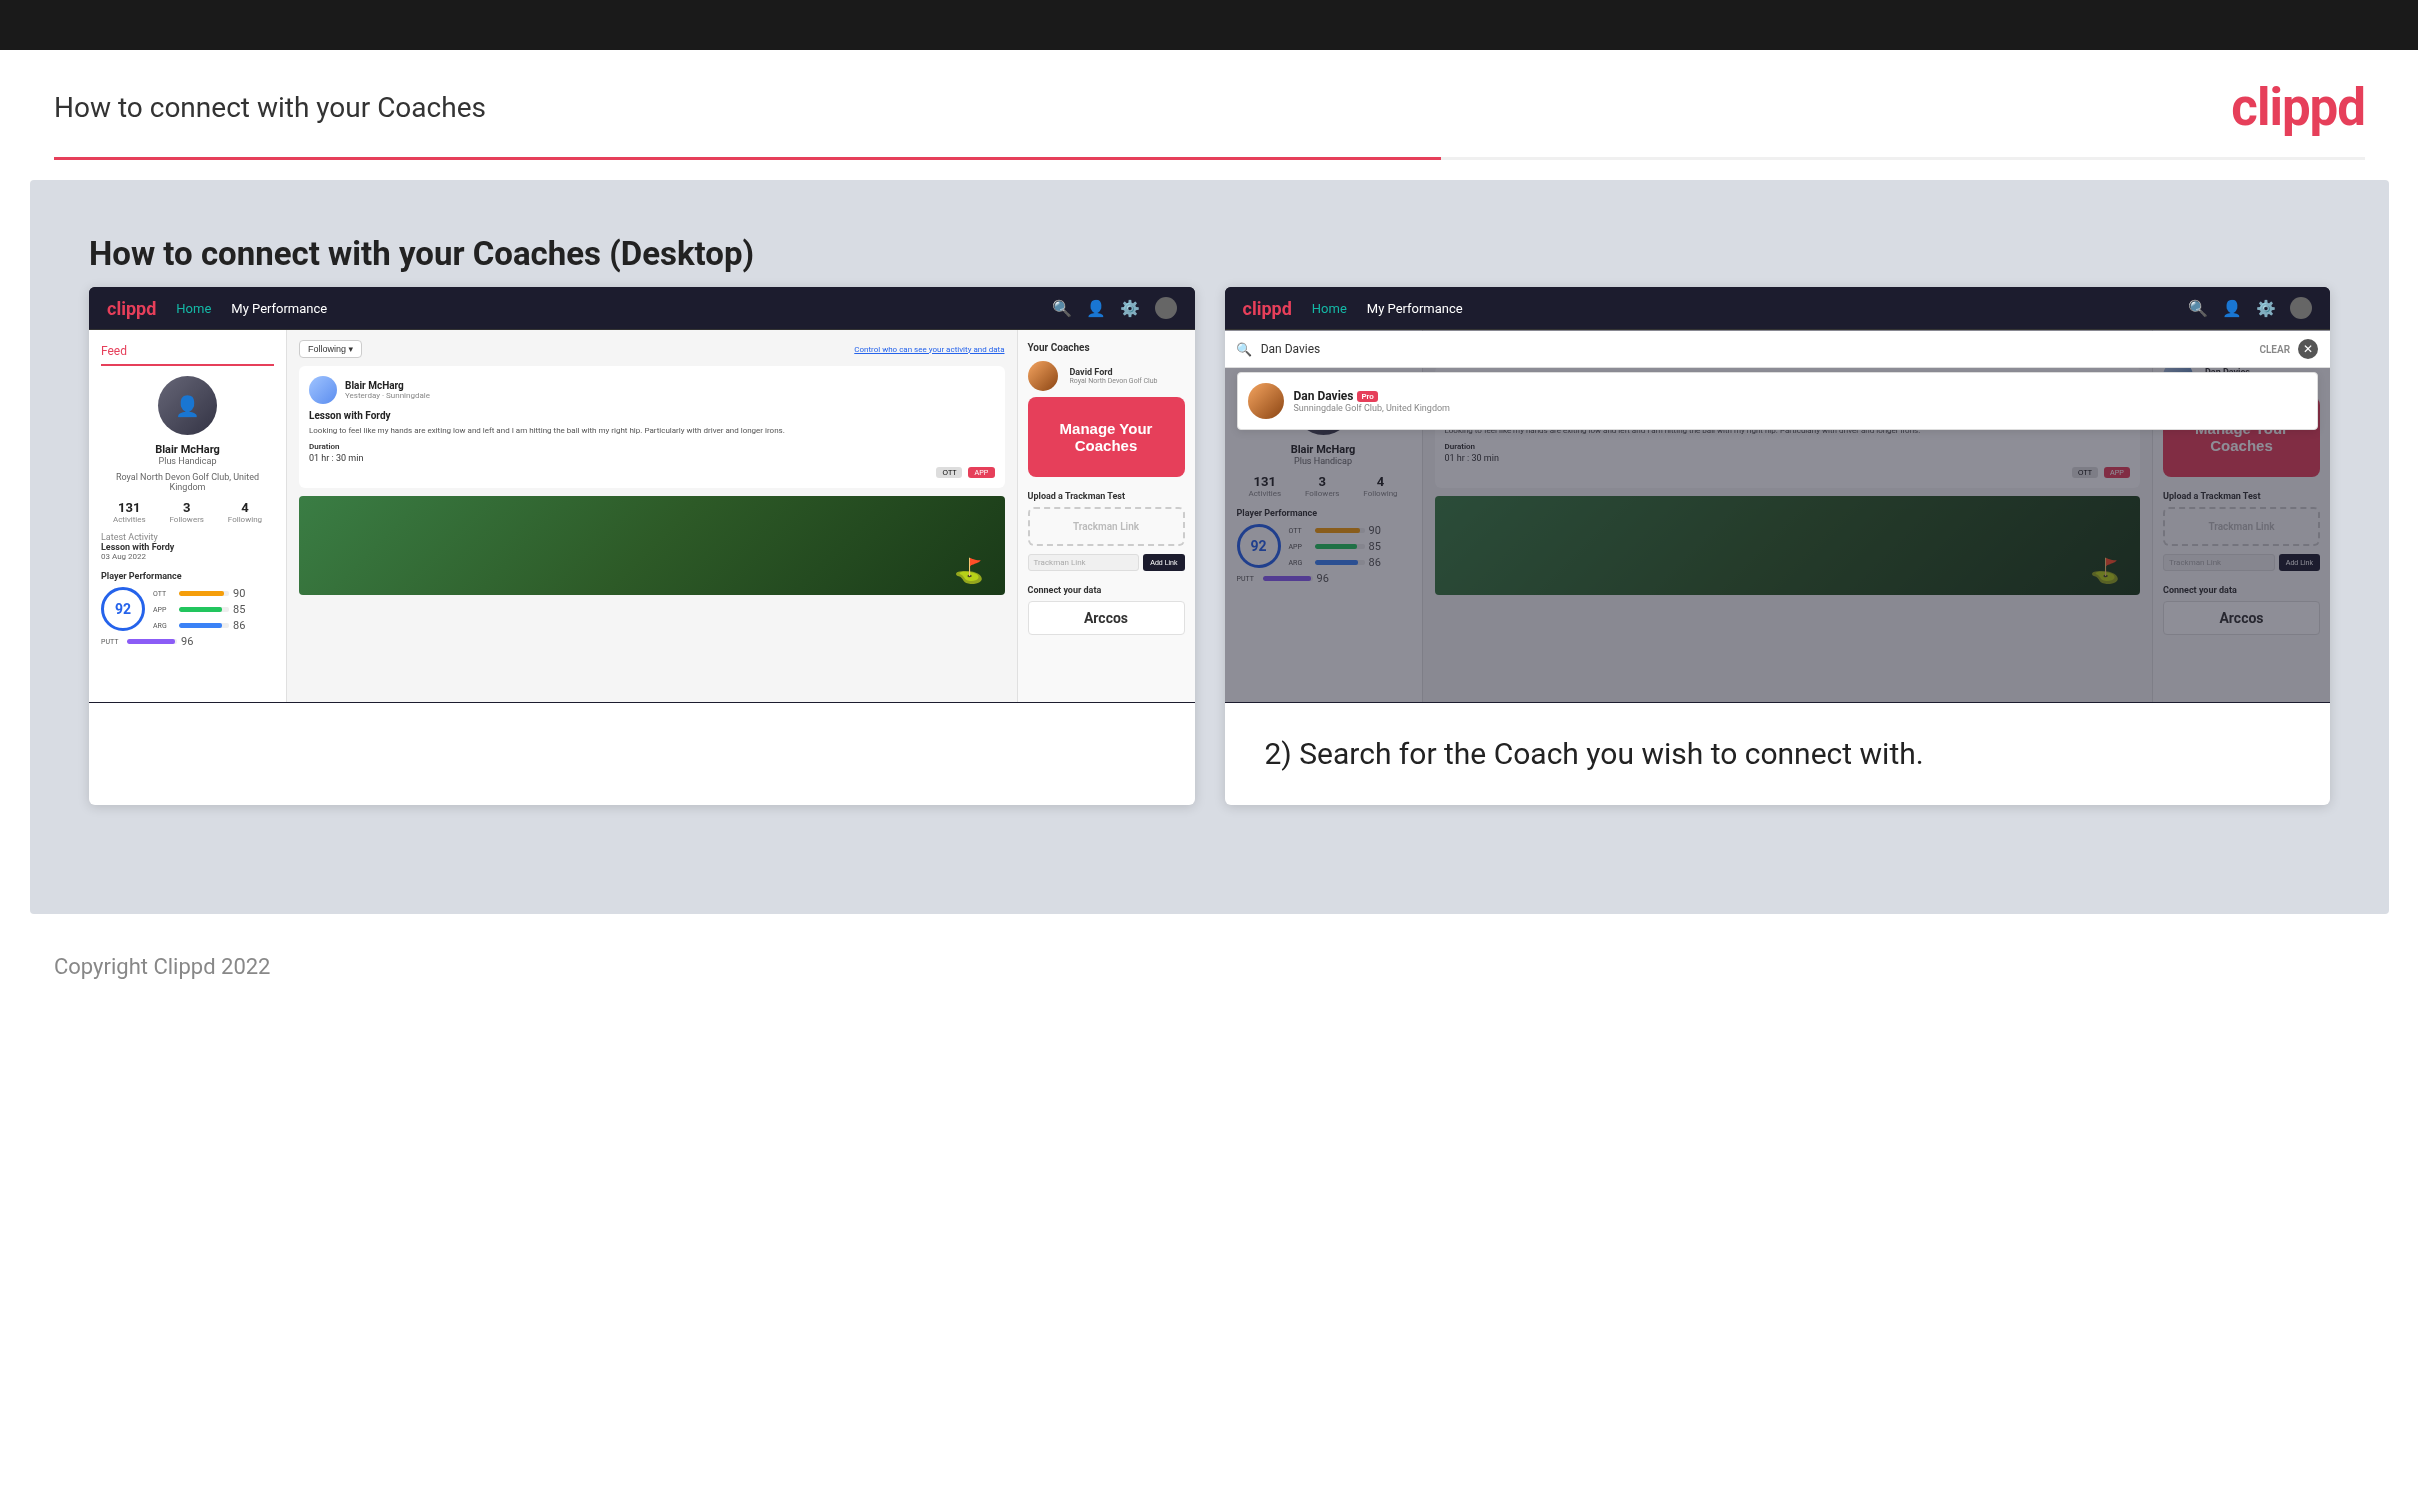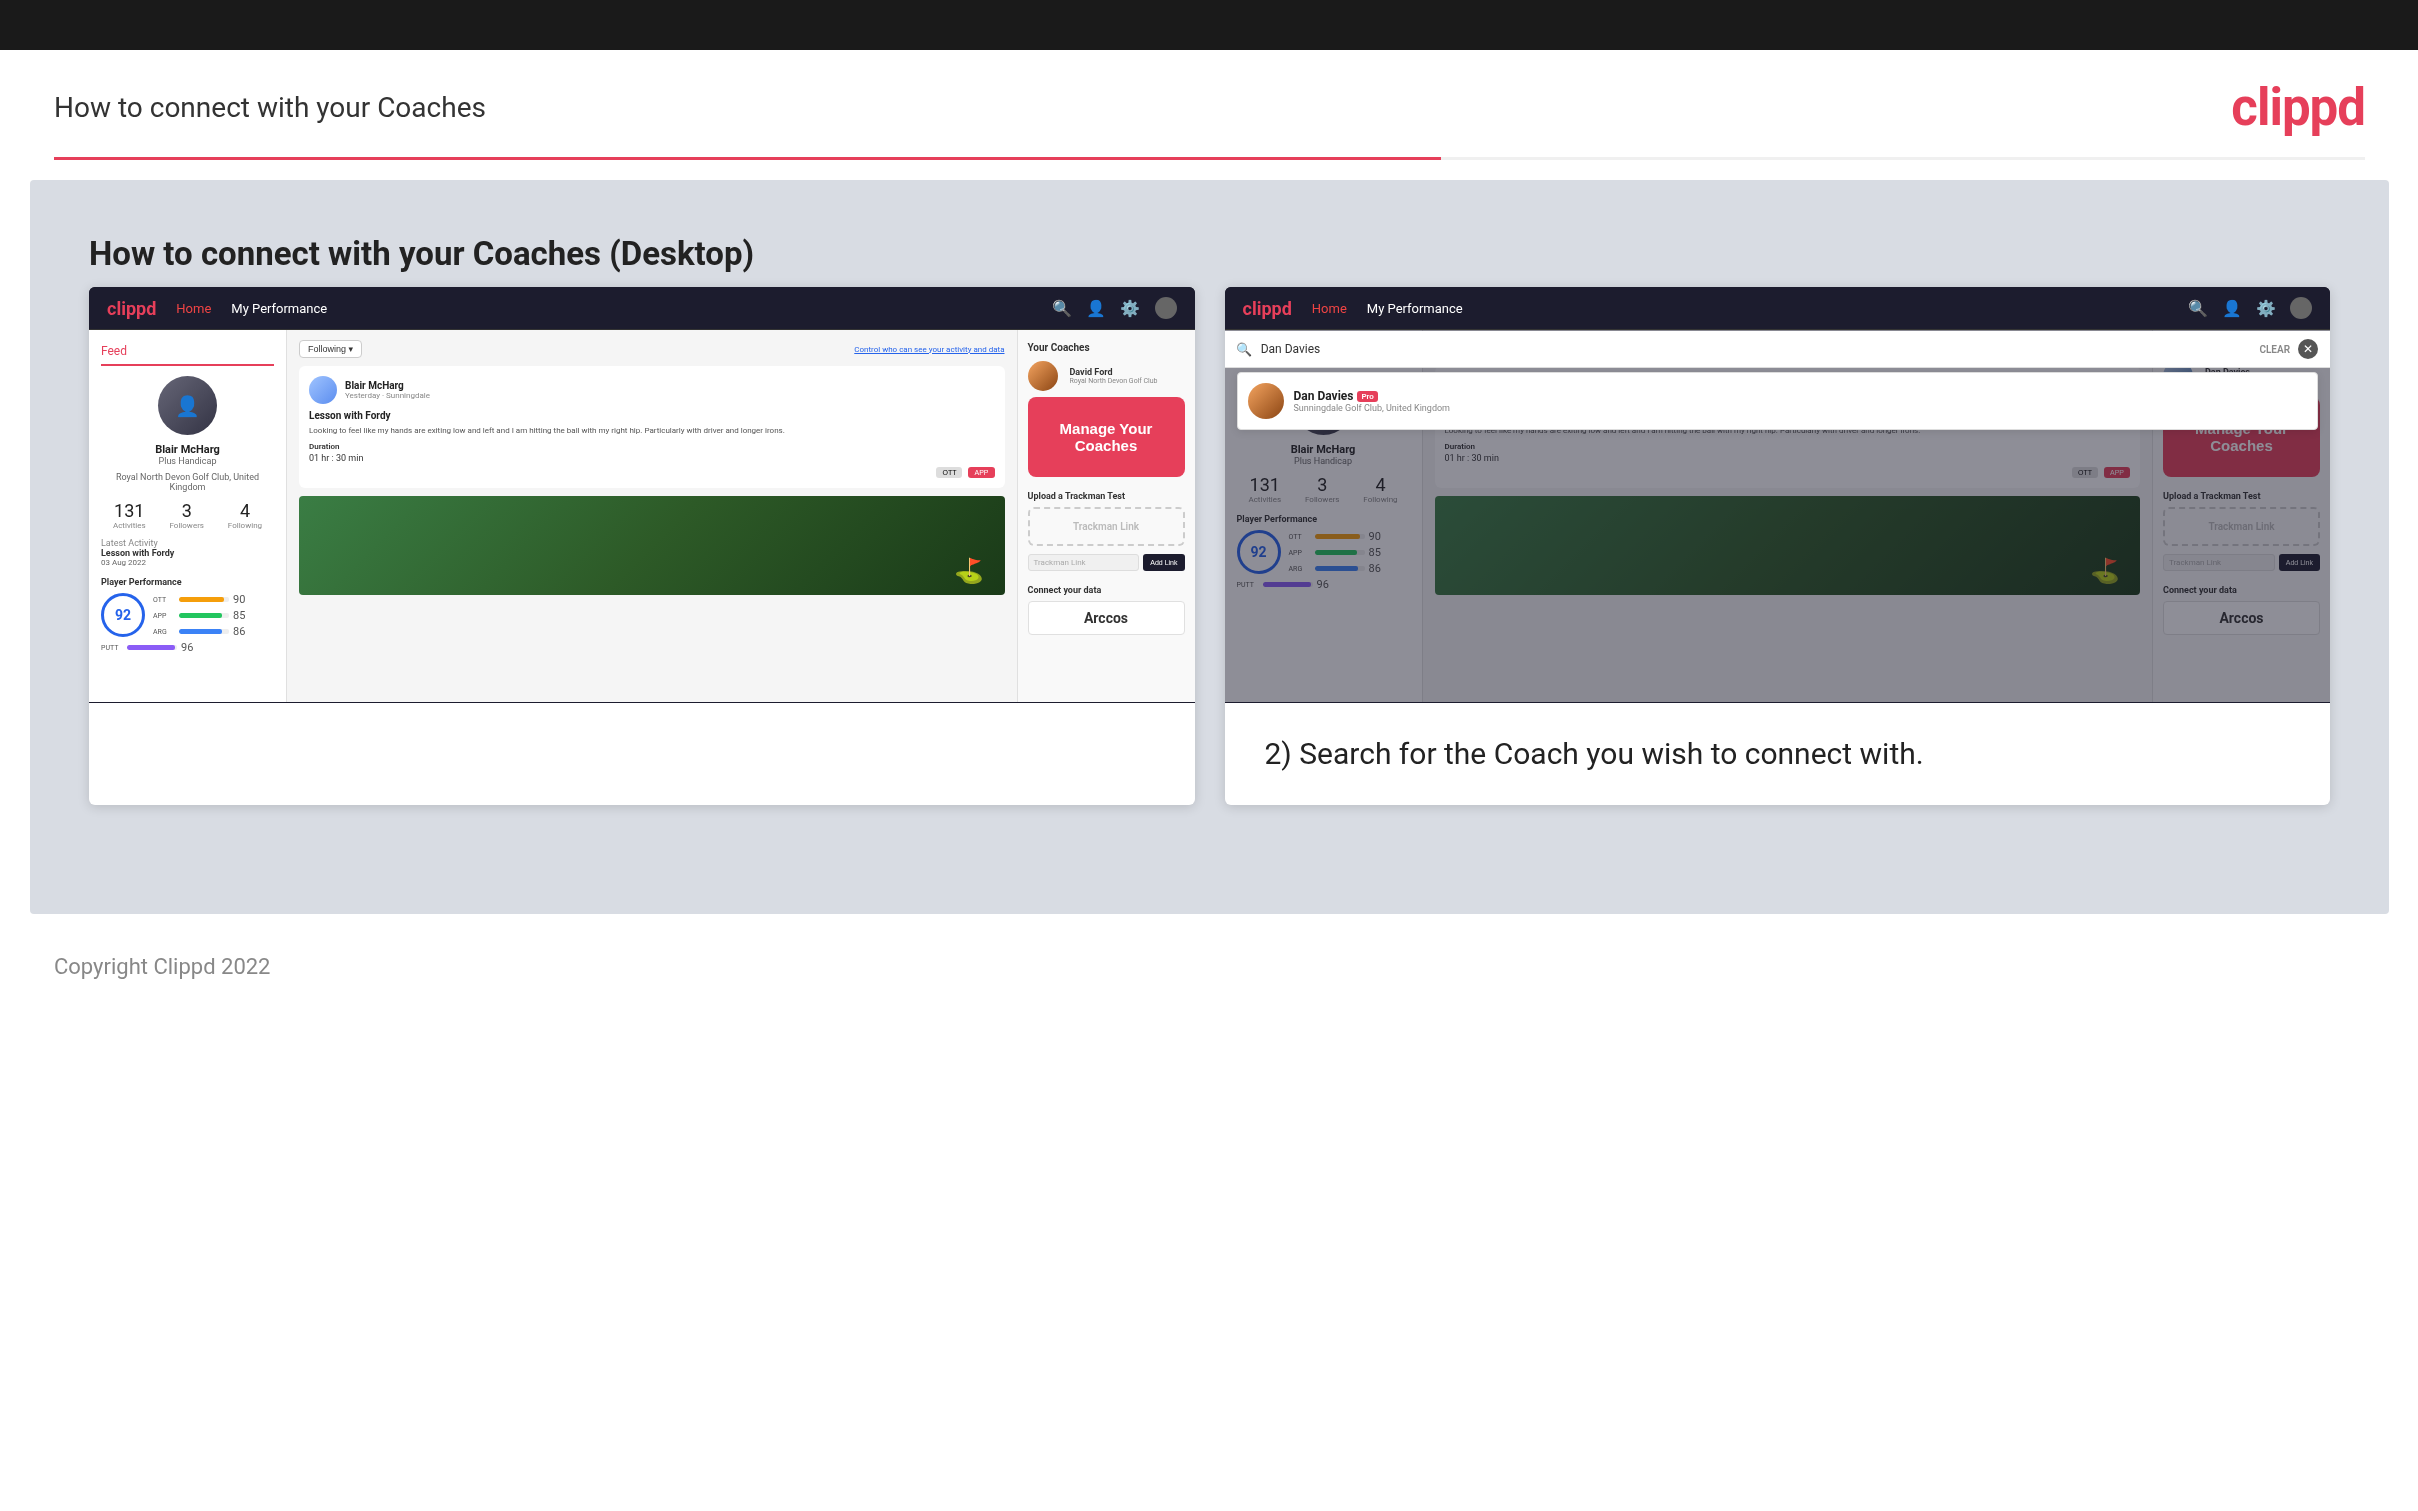"Home" .mock-nav-link { color: #ef4444 -> #14b8a6 }
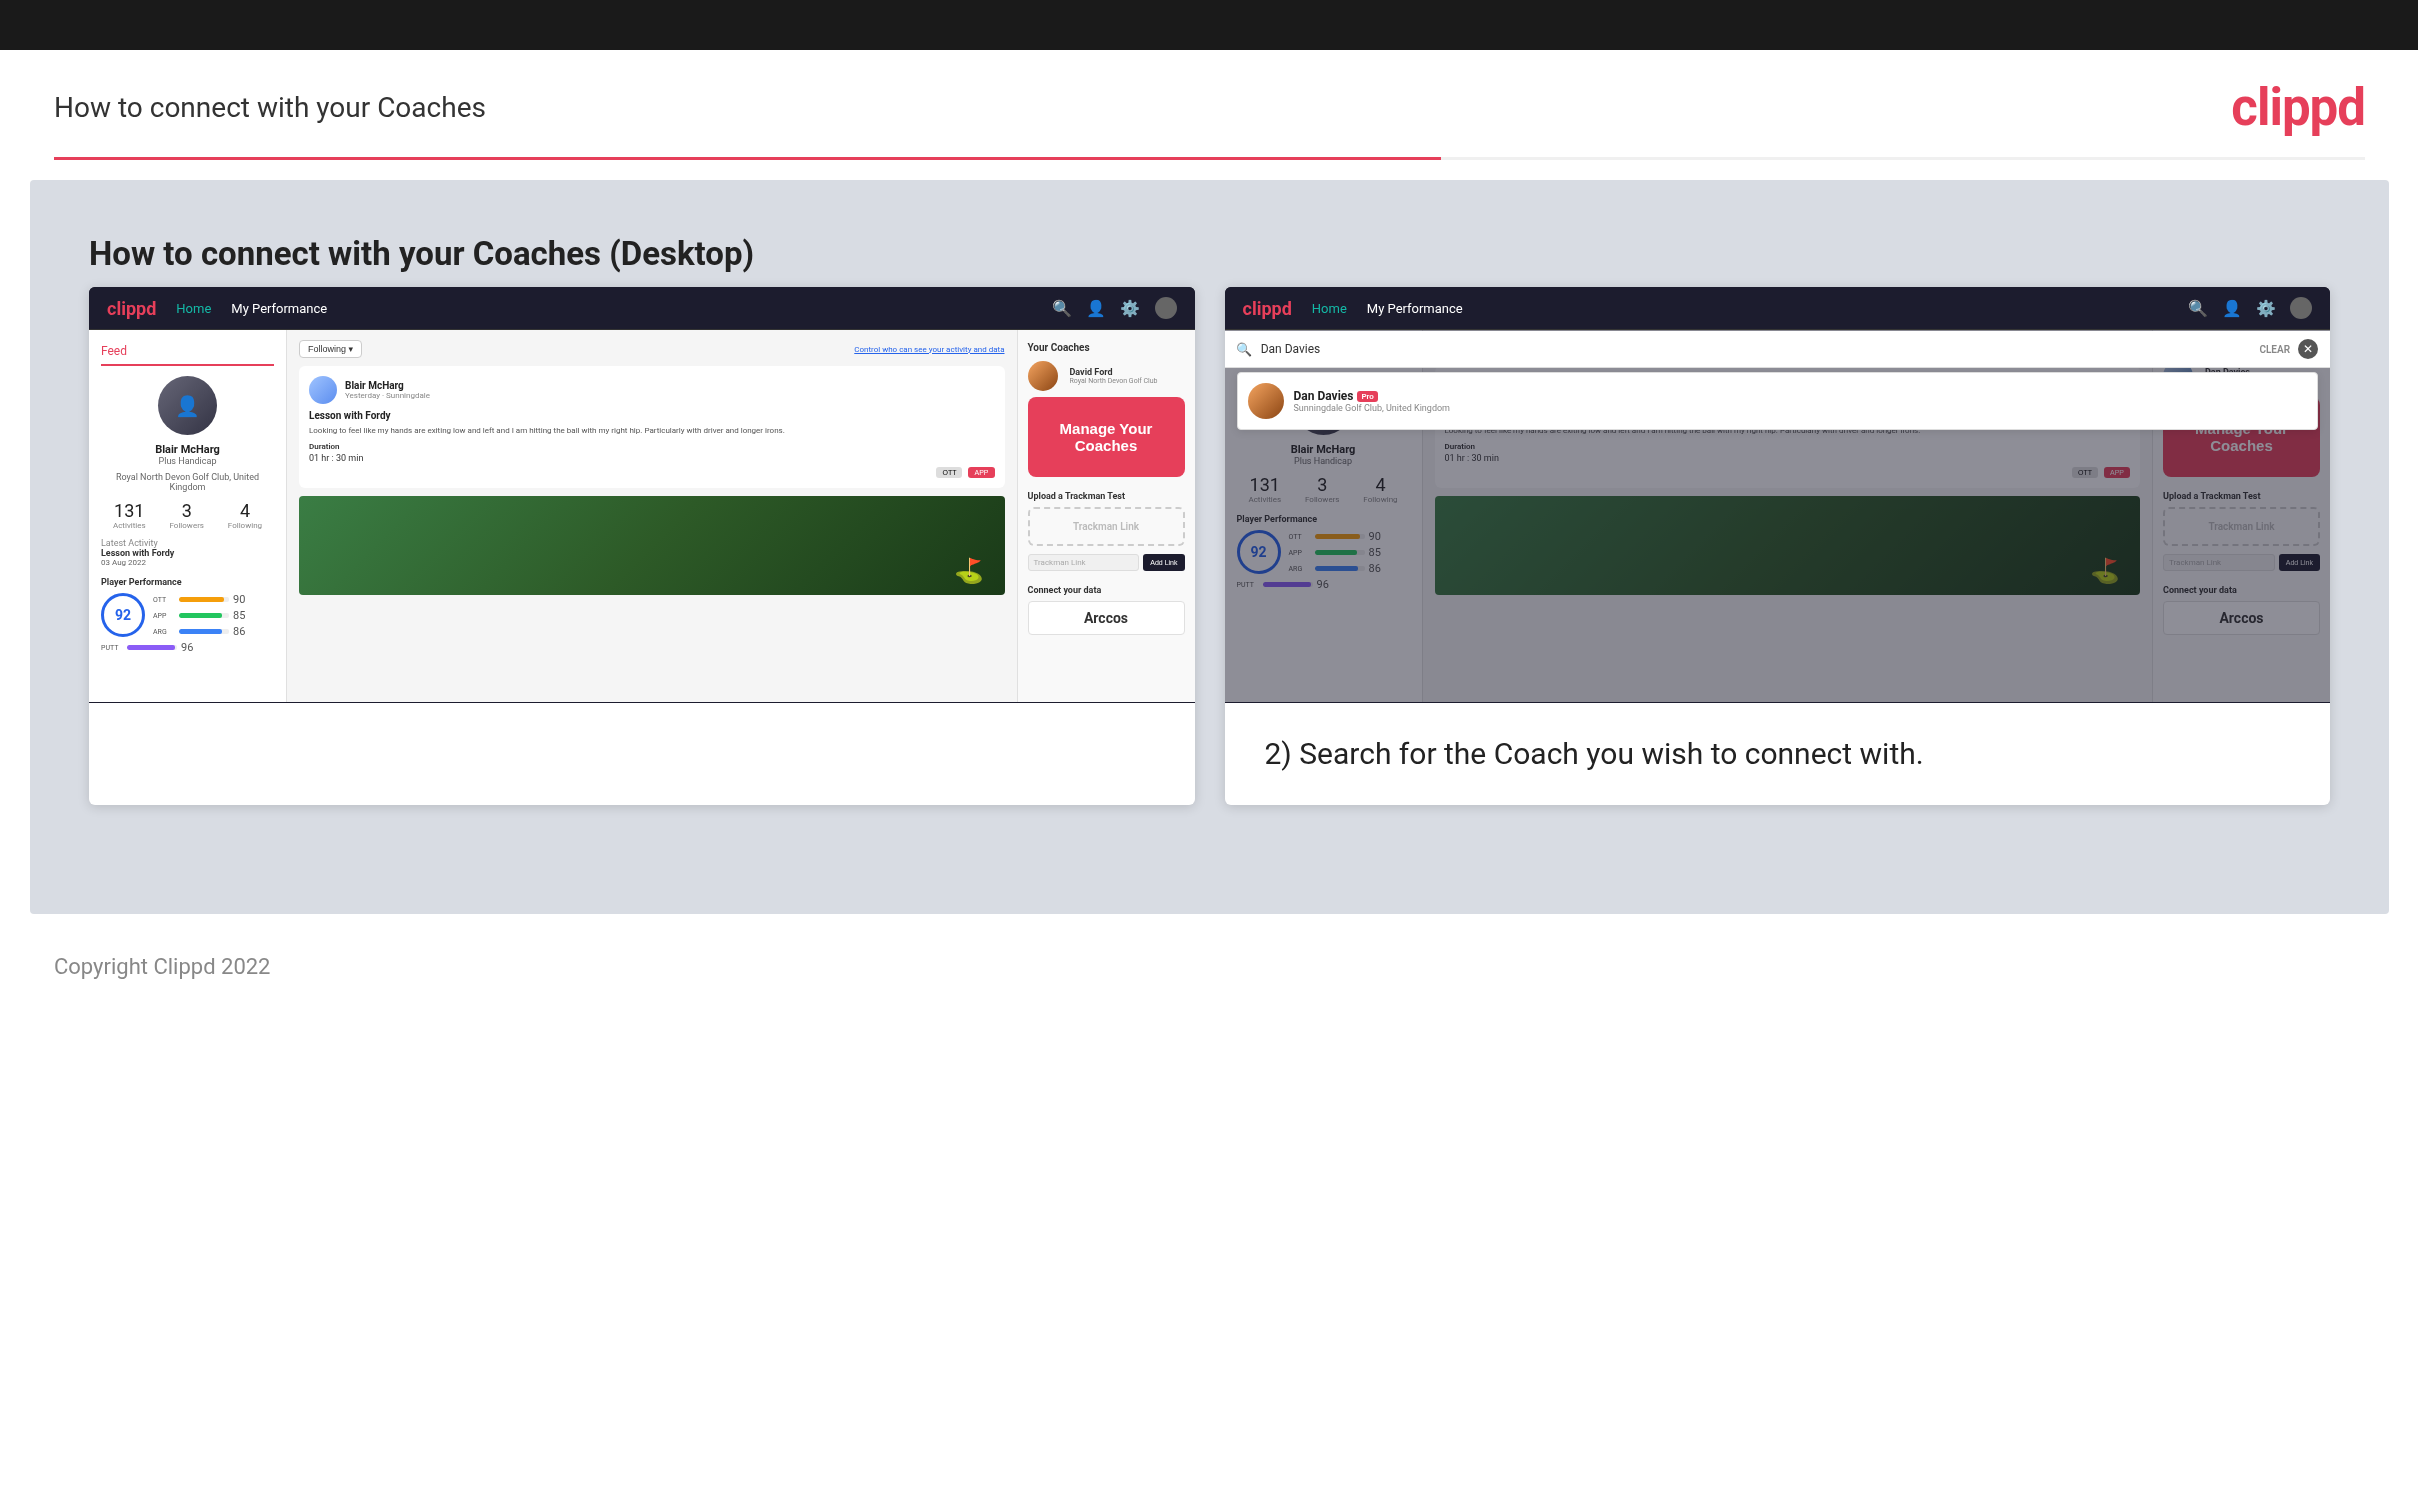"131" .mock-stat-num { font-size: 18px -> 13px; font-weight: 400 -> 700 }
